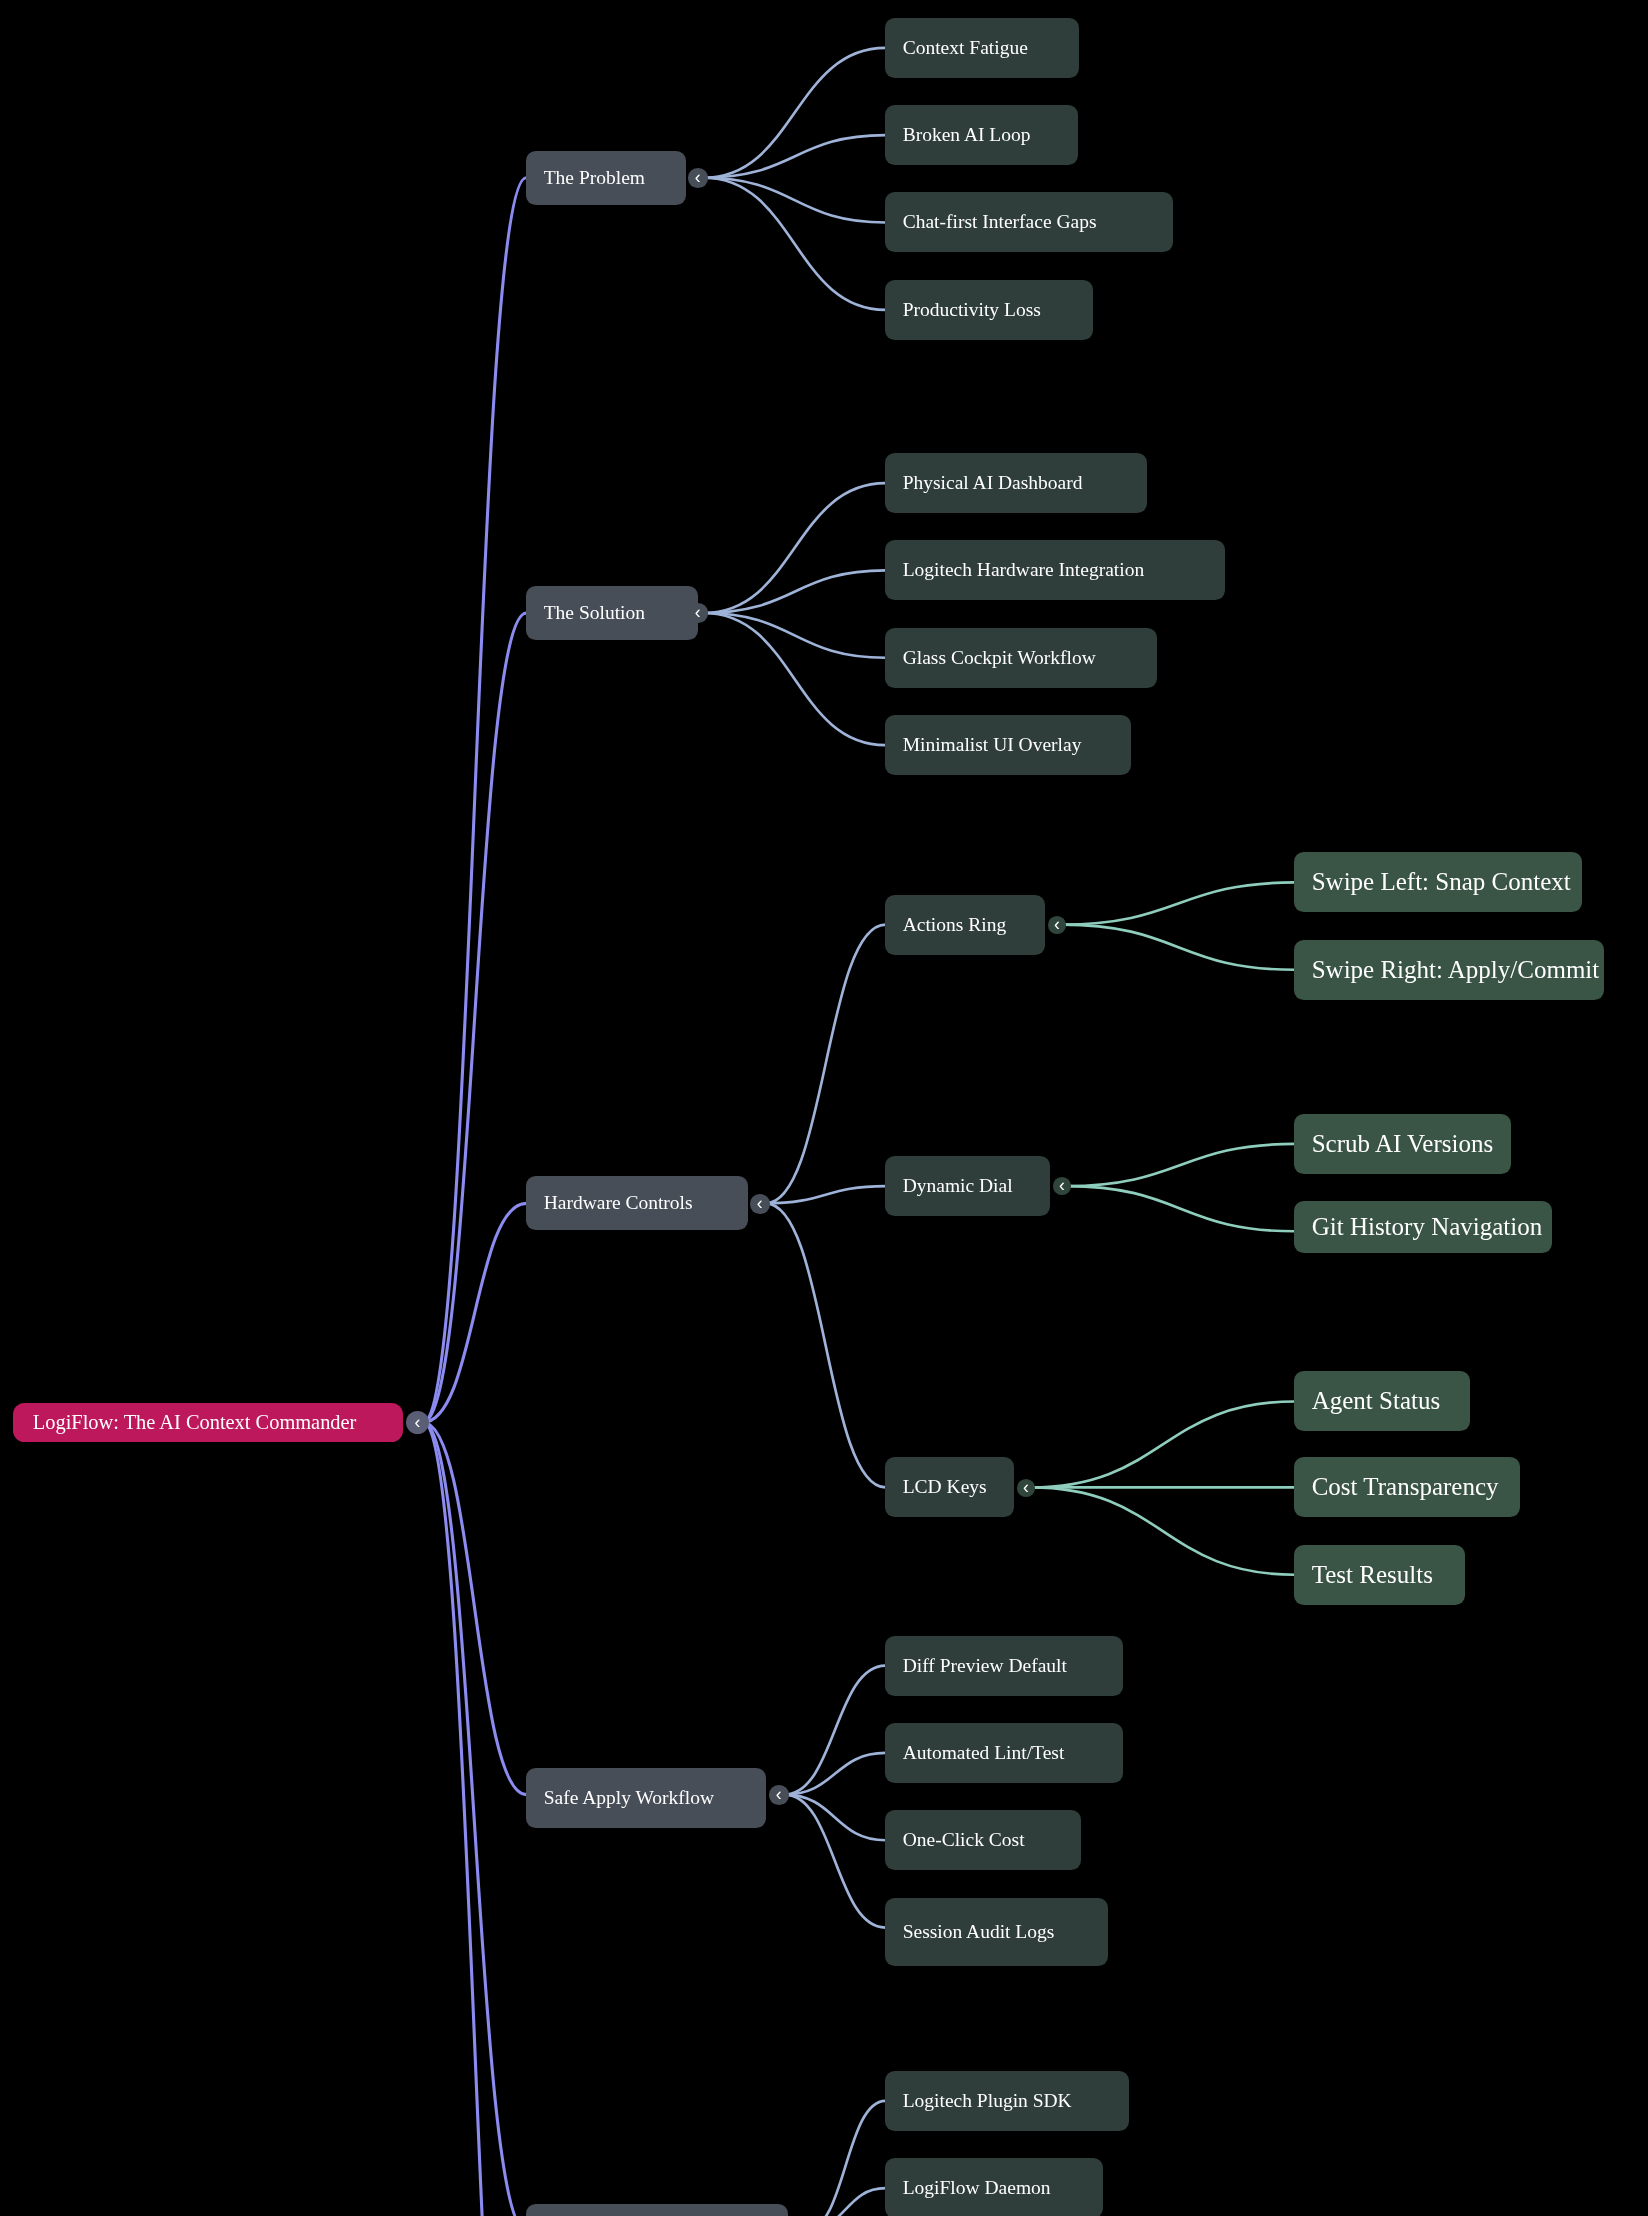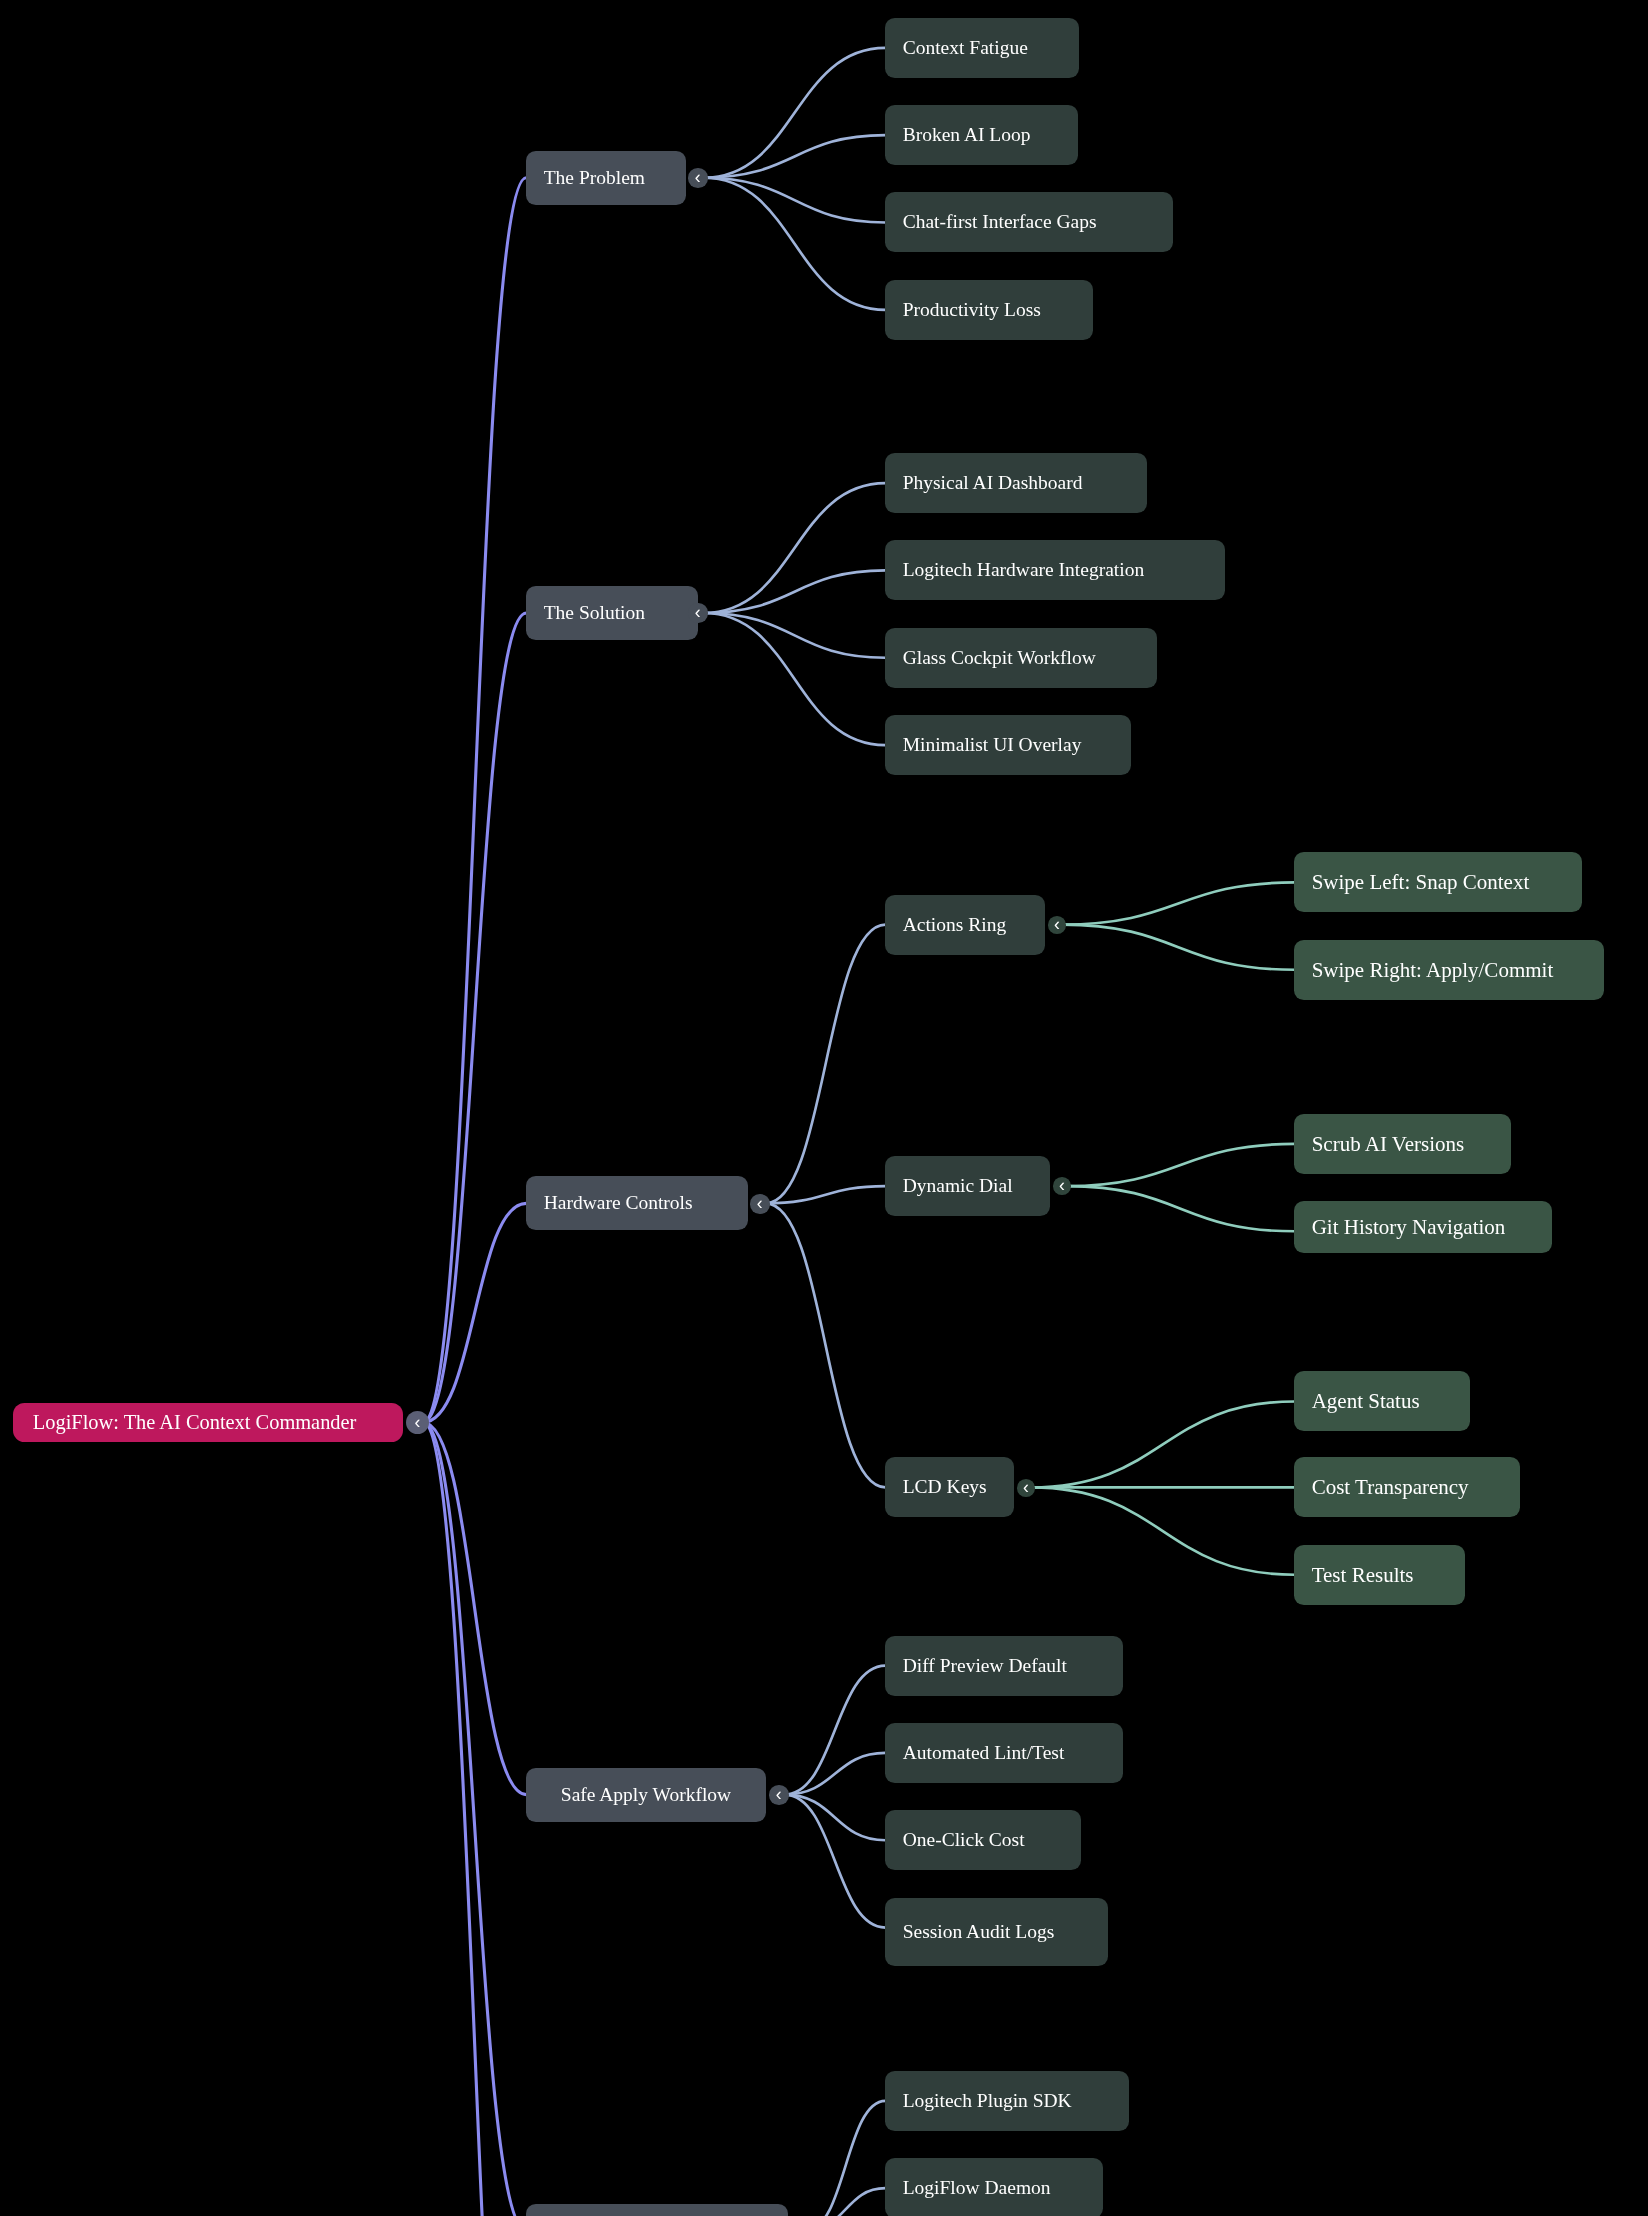"Swipe Left: Snap Context" .node.lvl3 { font-size: 21px -> 25px }
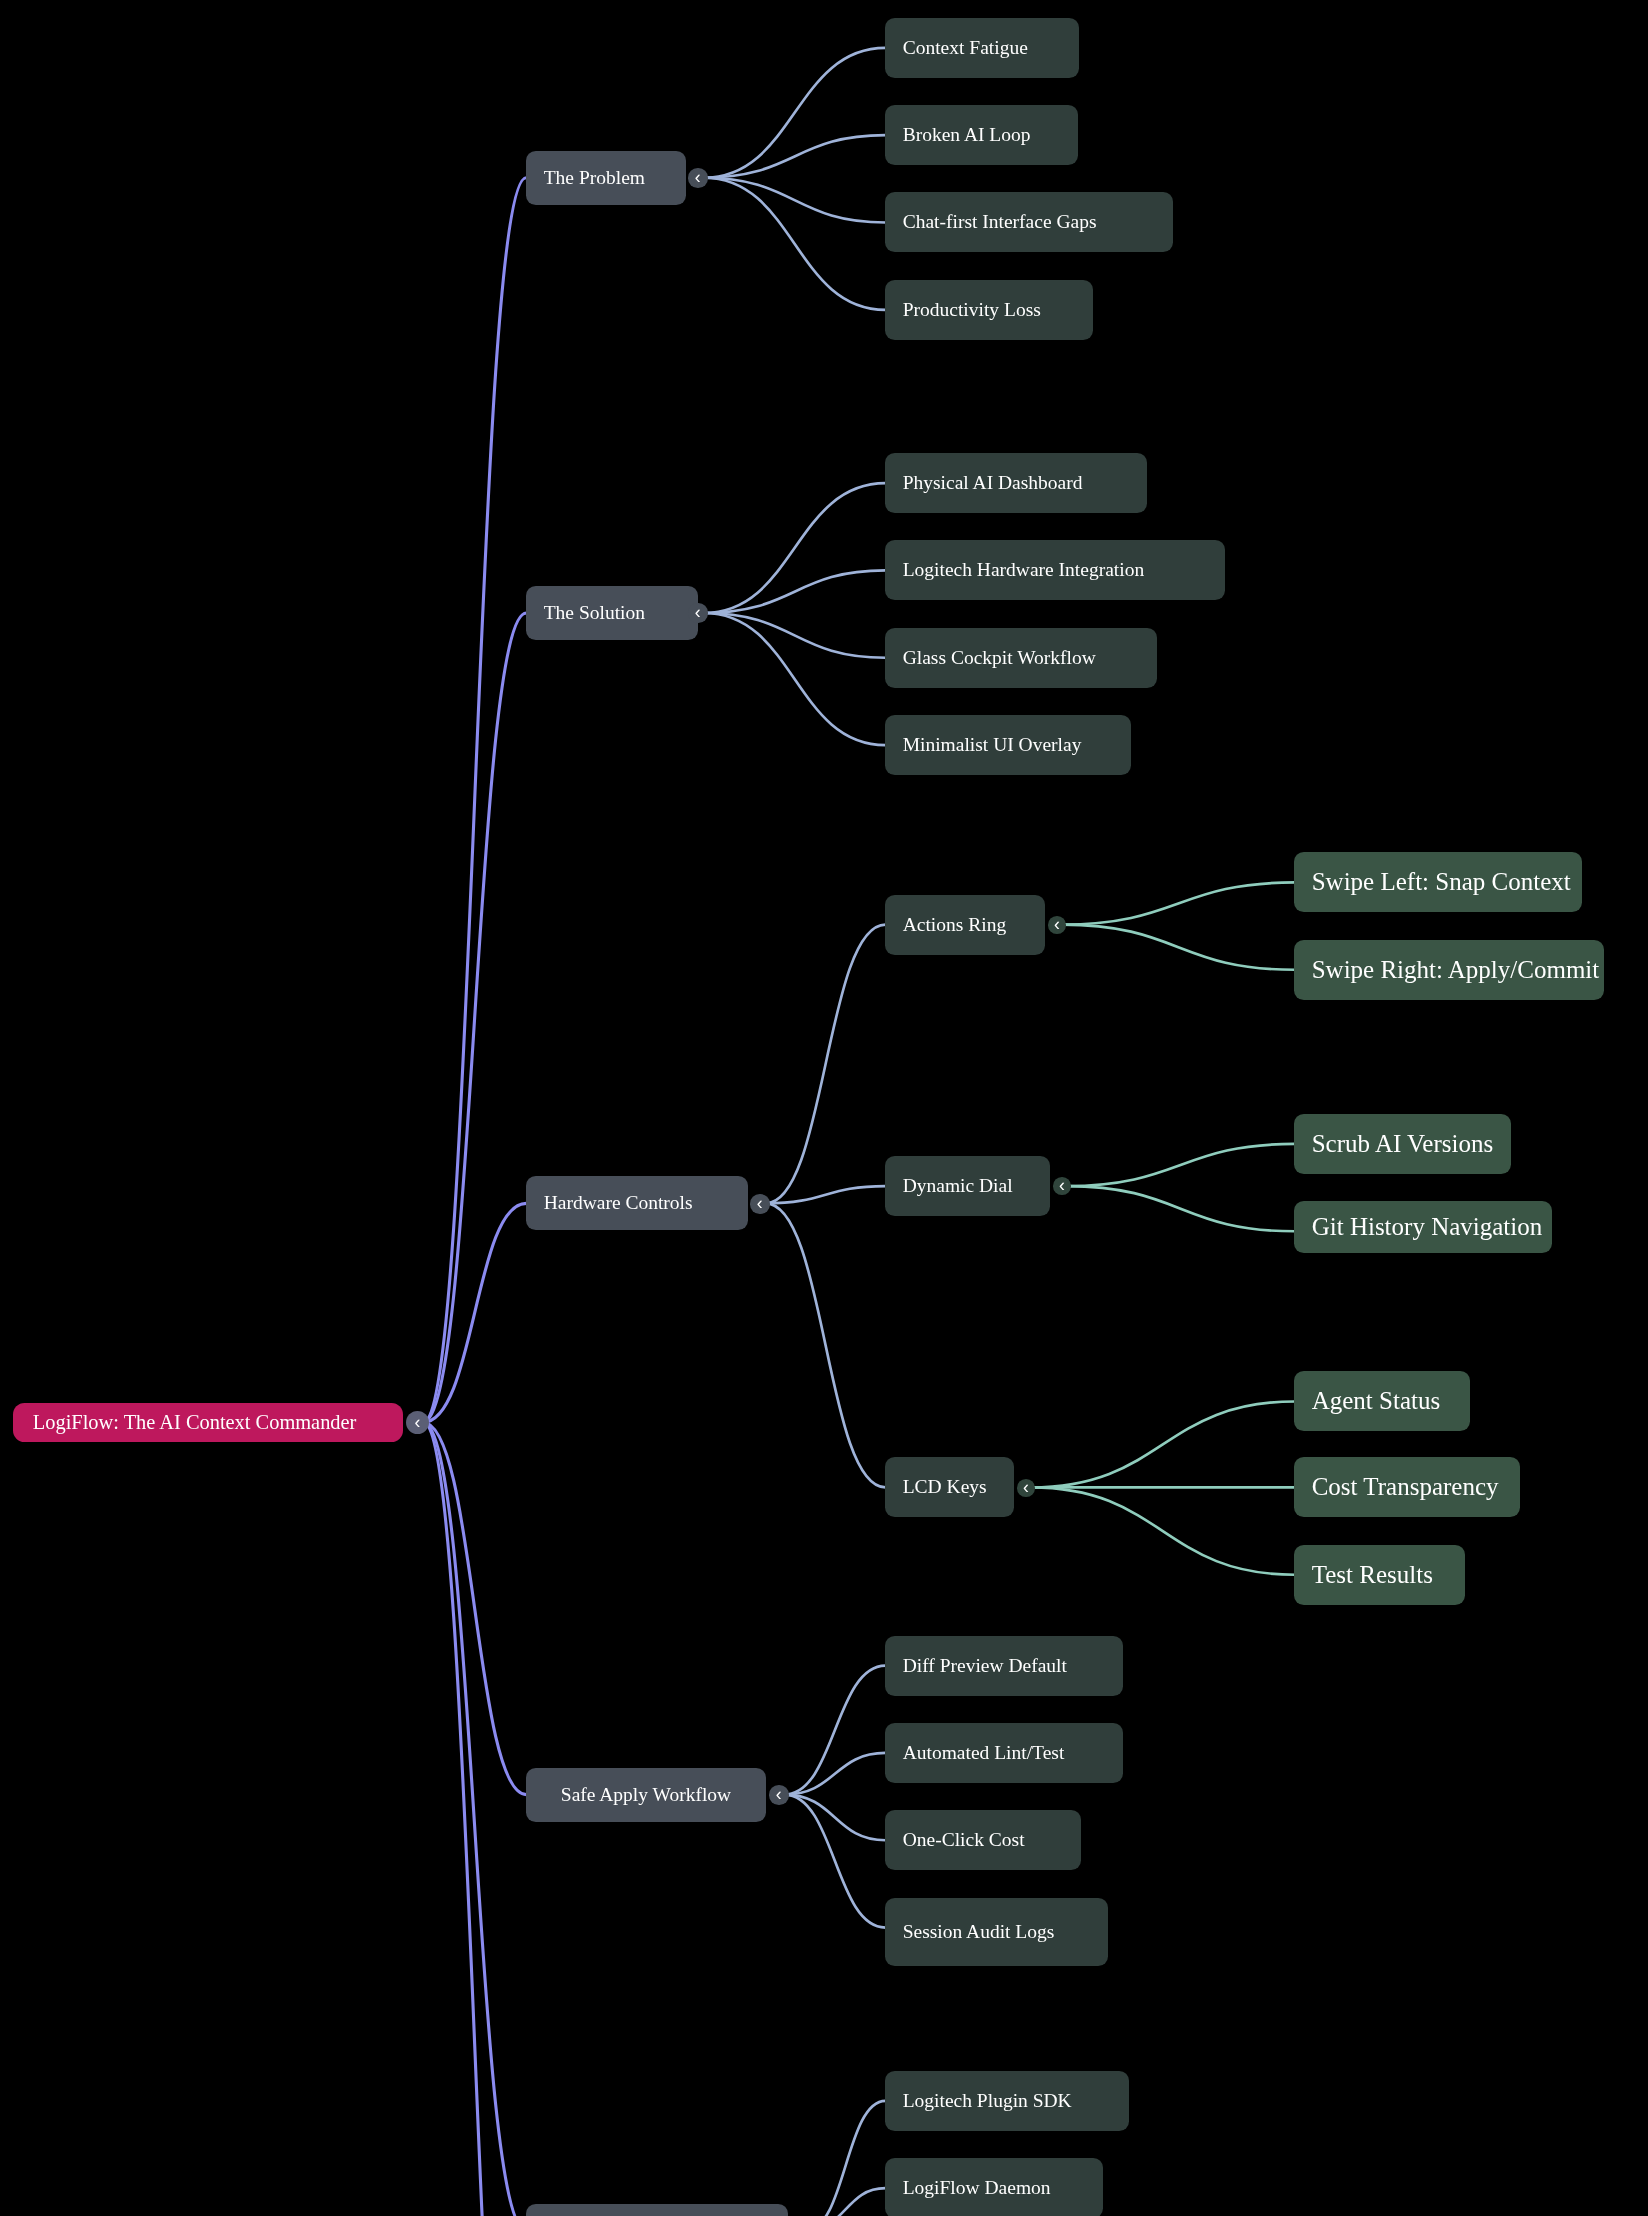"Safe Apply Workflow" div.node { height: 54px -> 60px; justify-content: center -> none }
